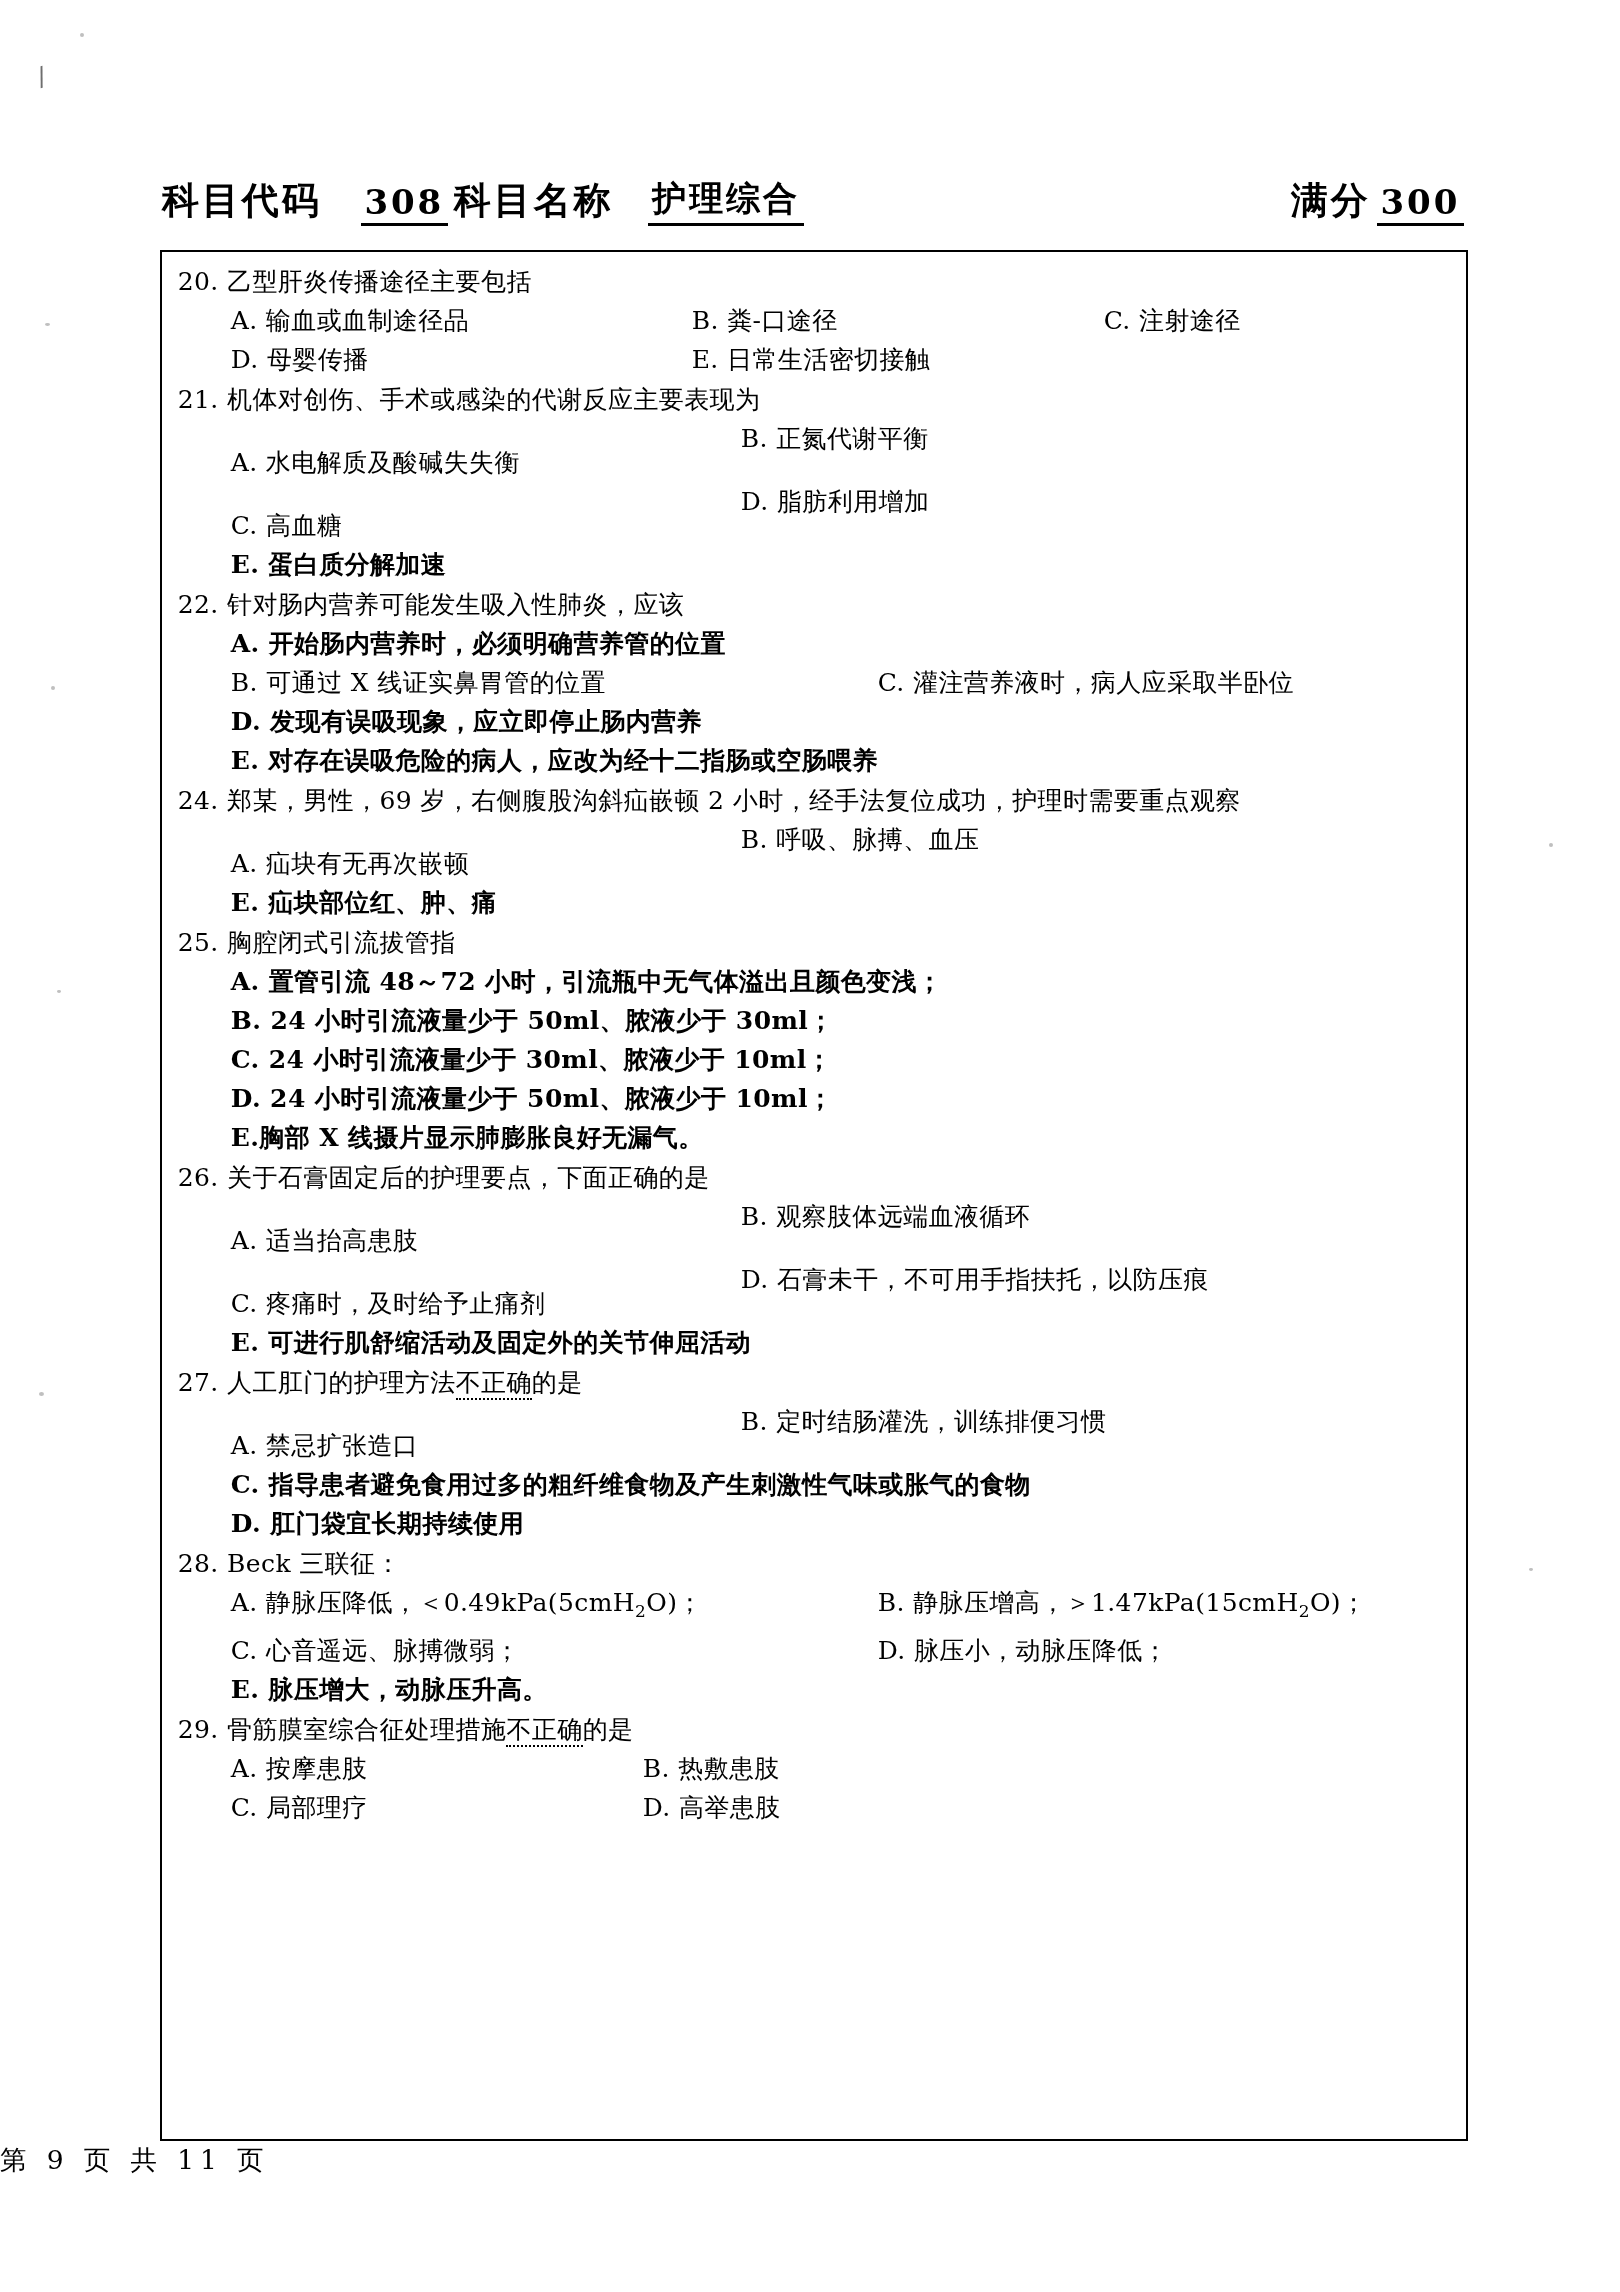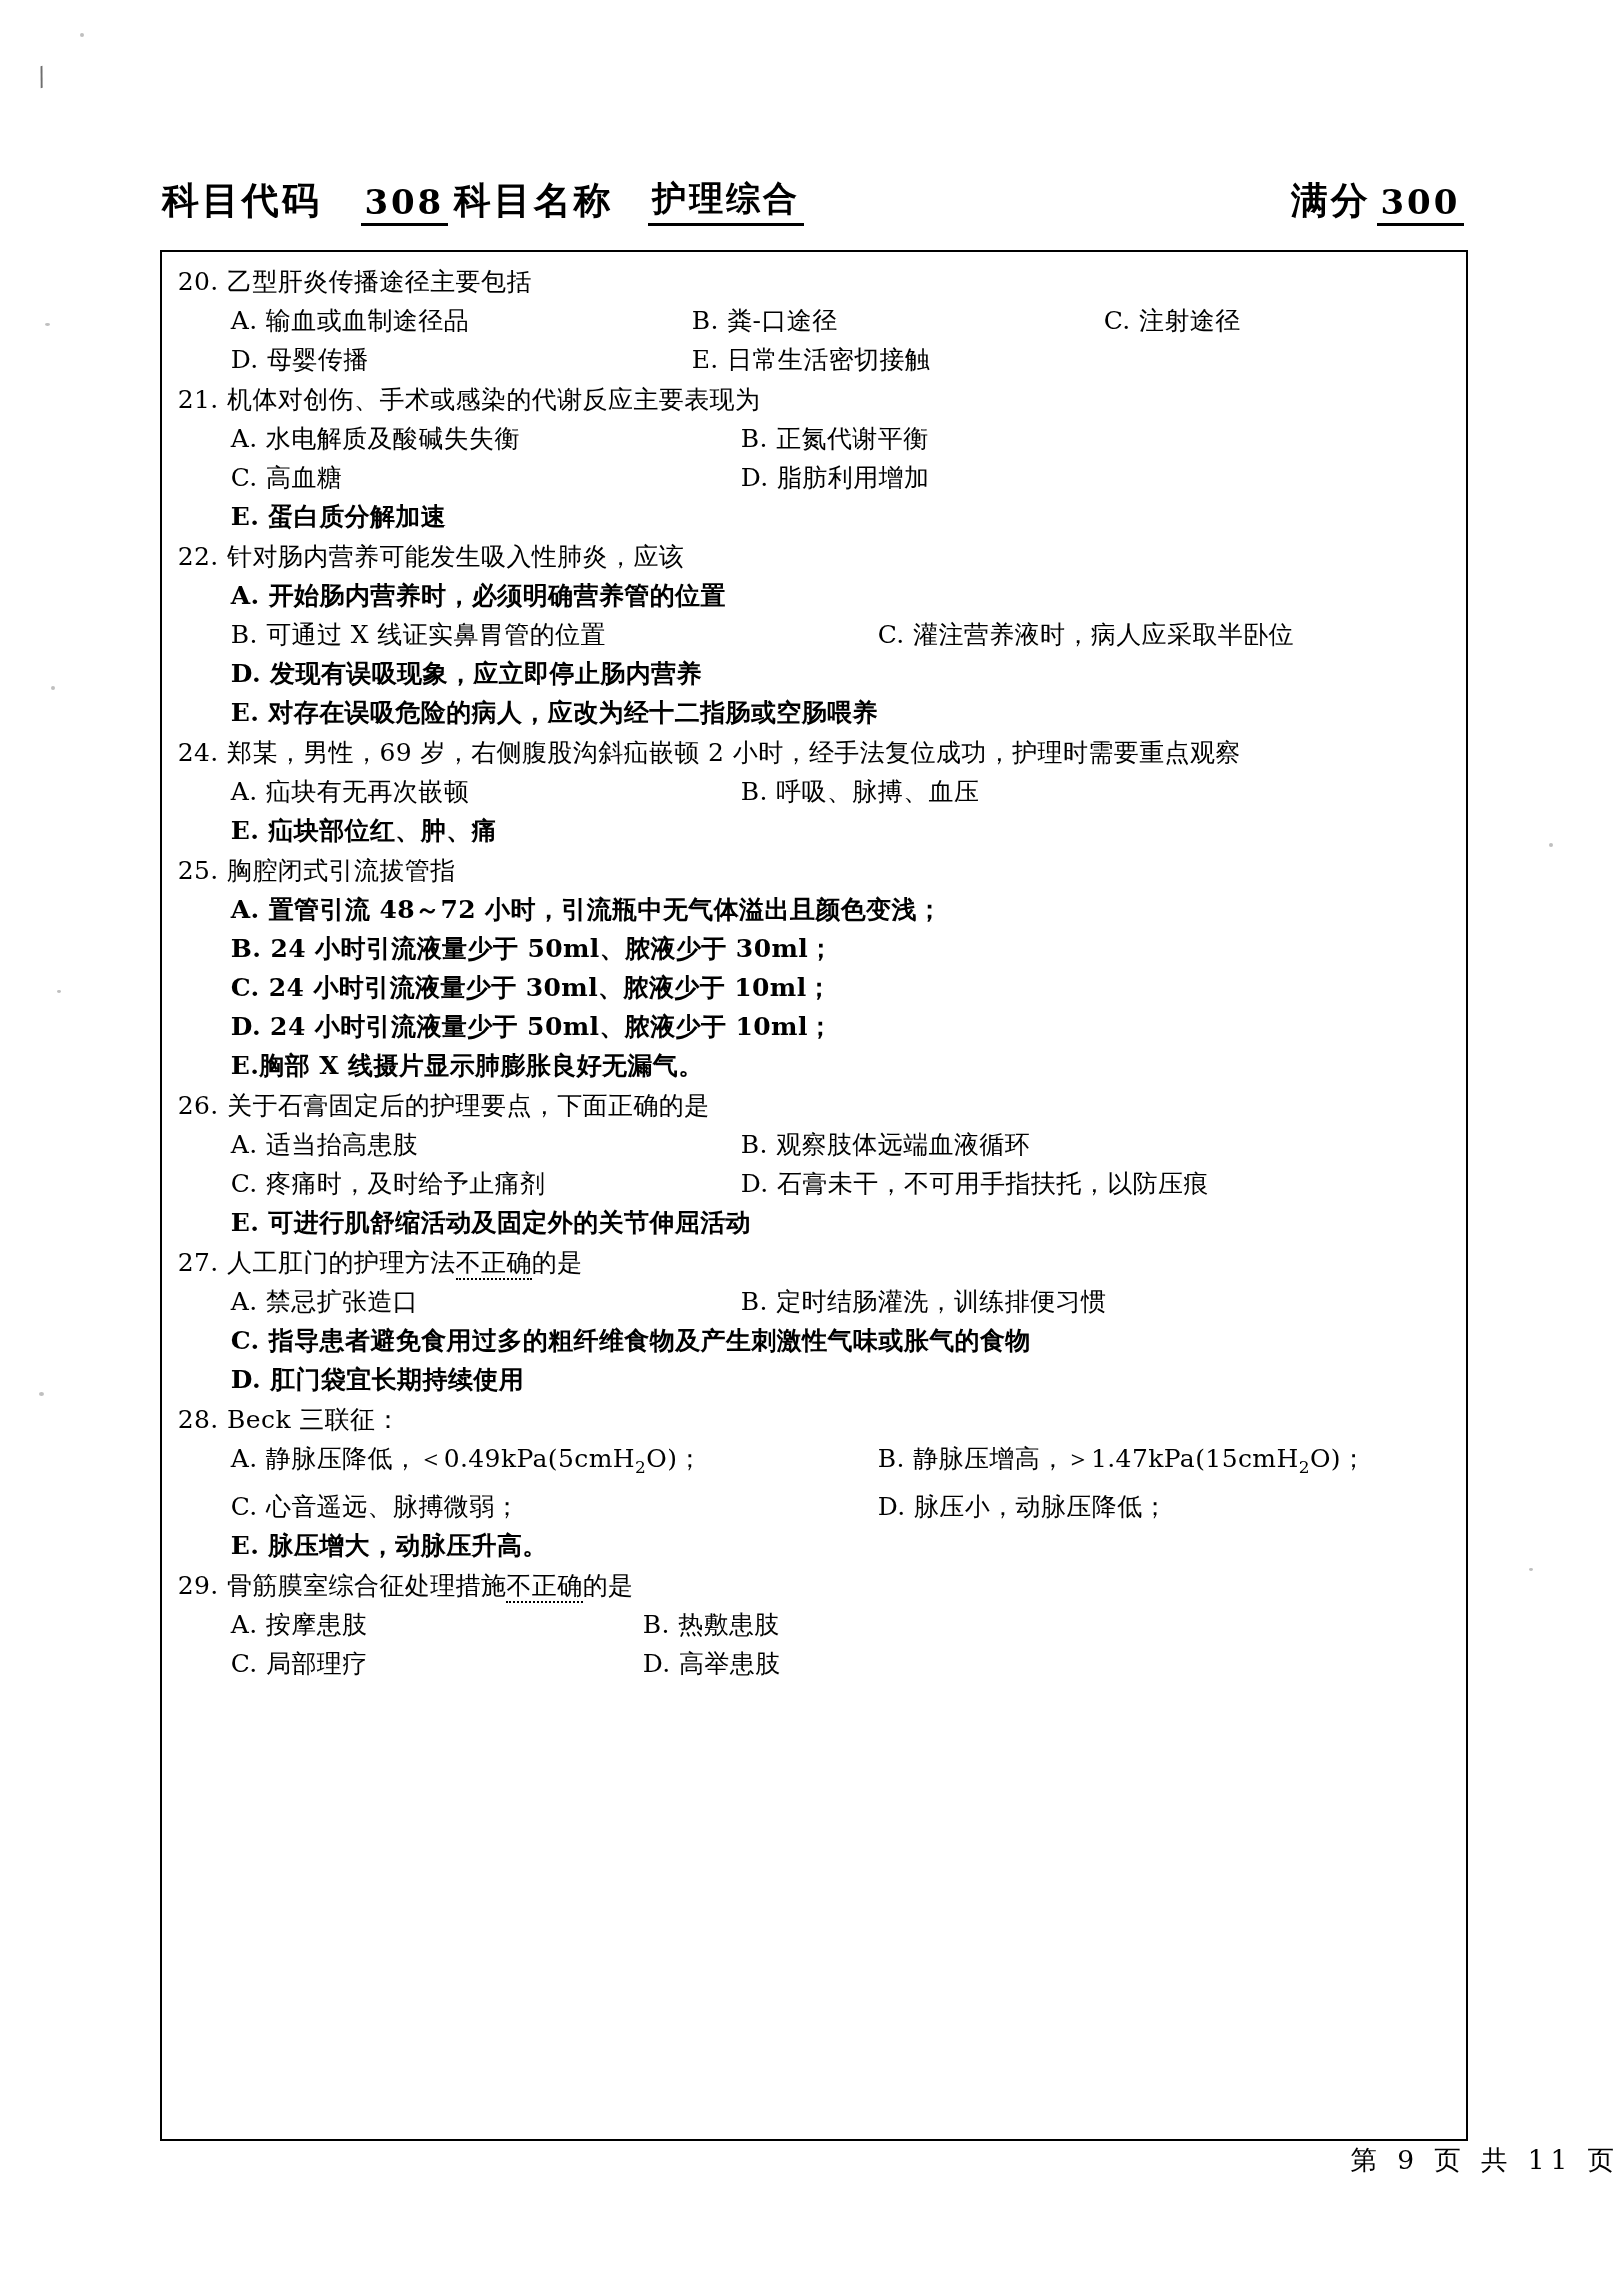"A. 水电解质及酸碱失失衡" .col-a { margin-top: none -> 24px }
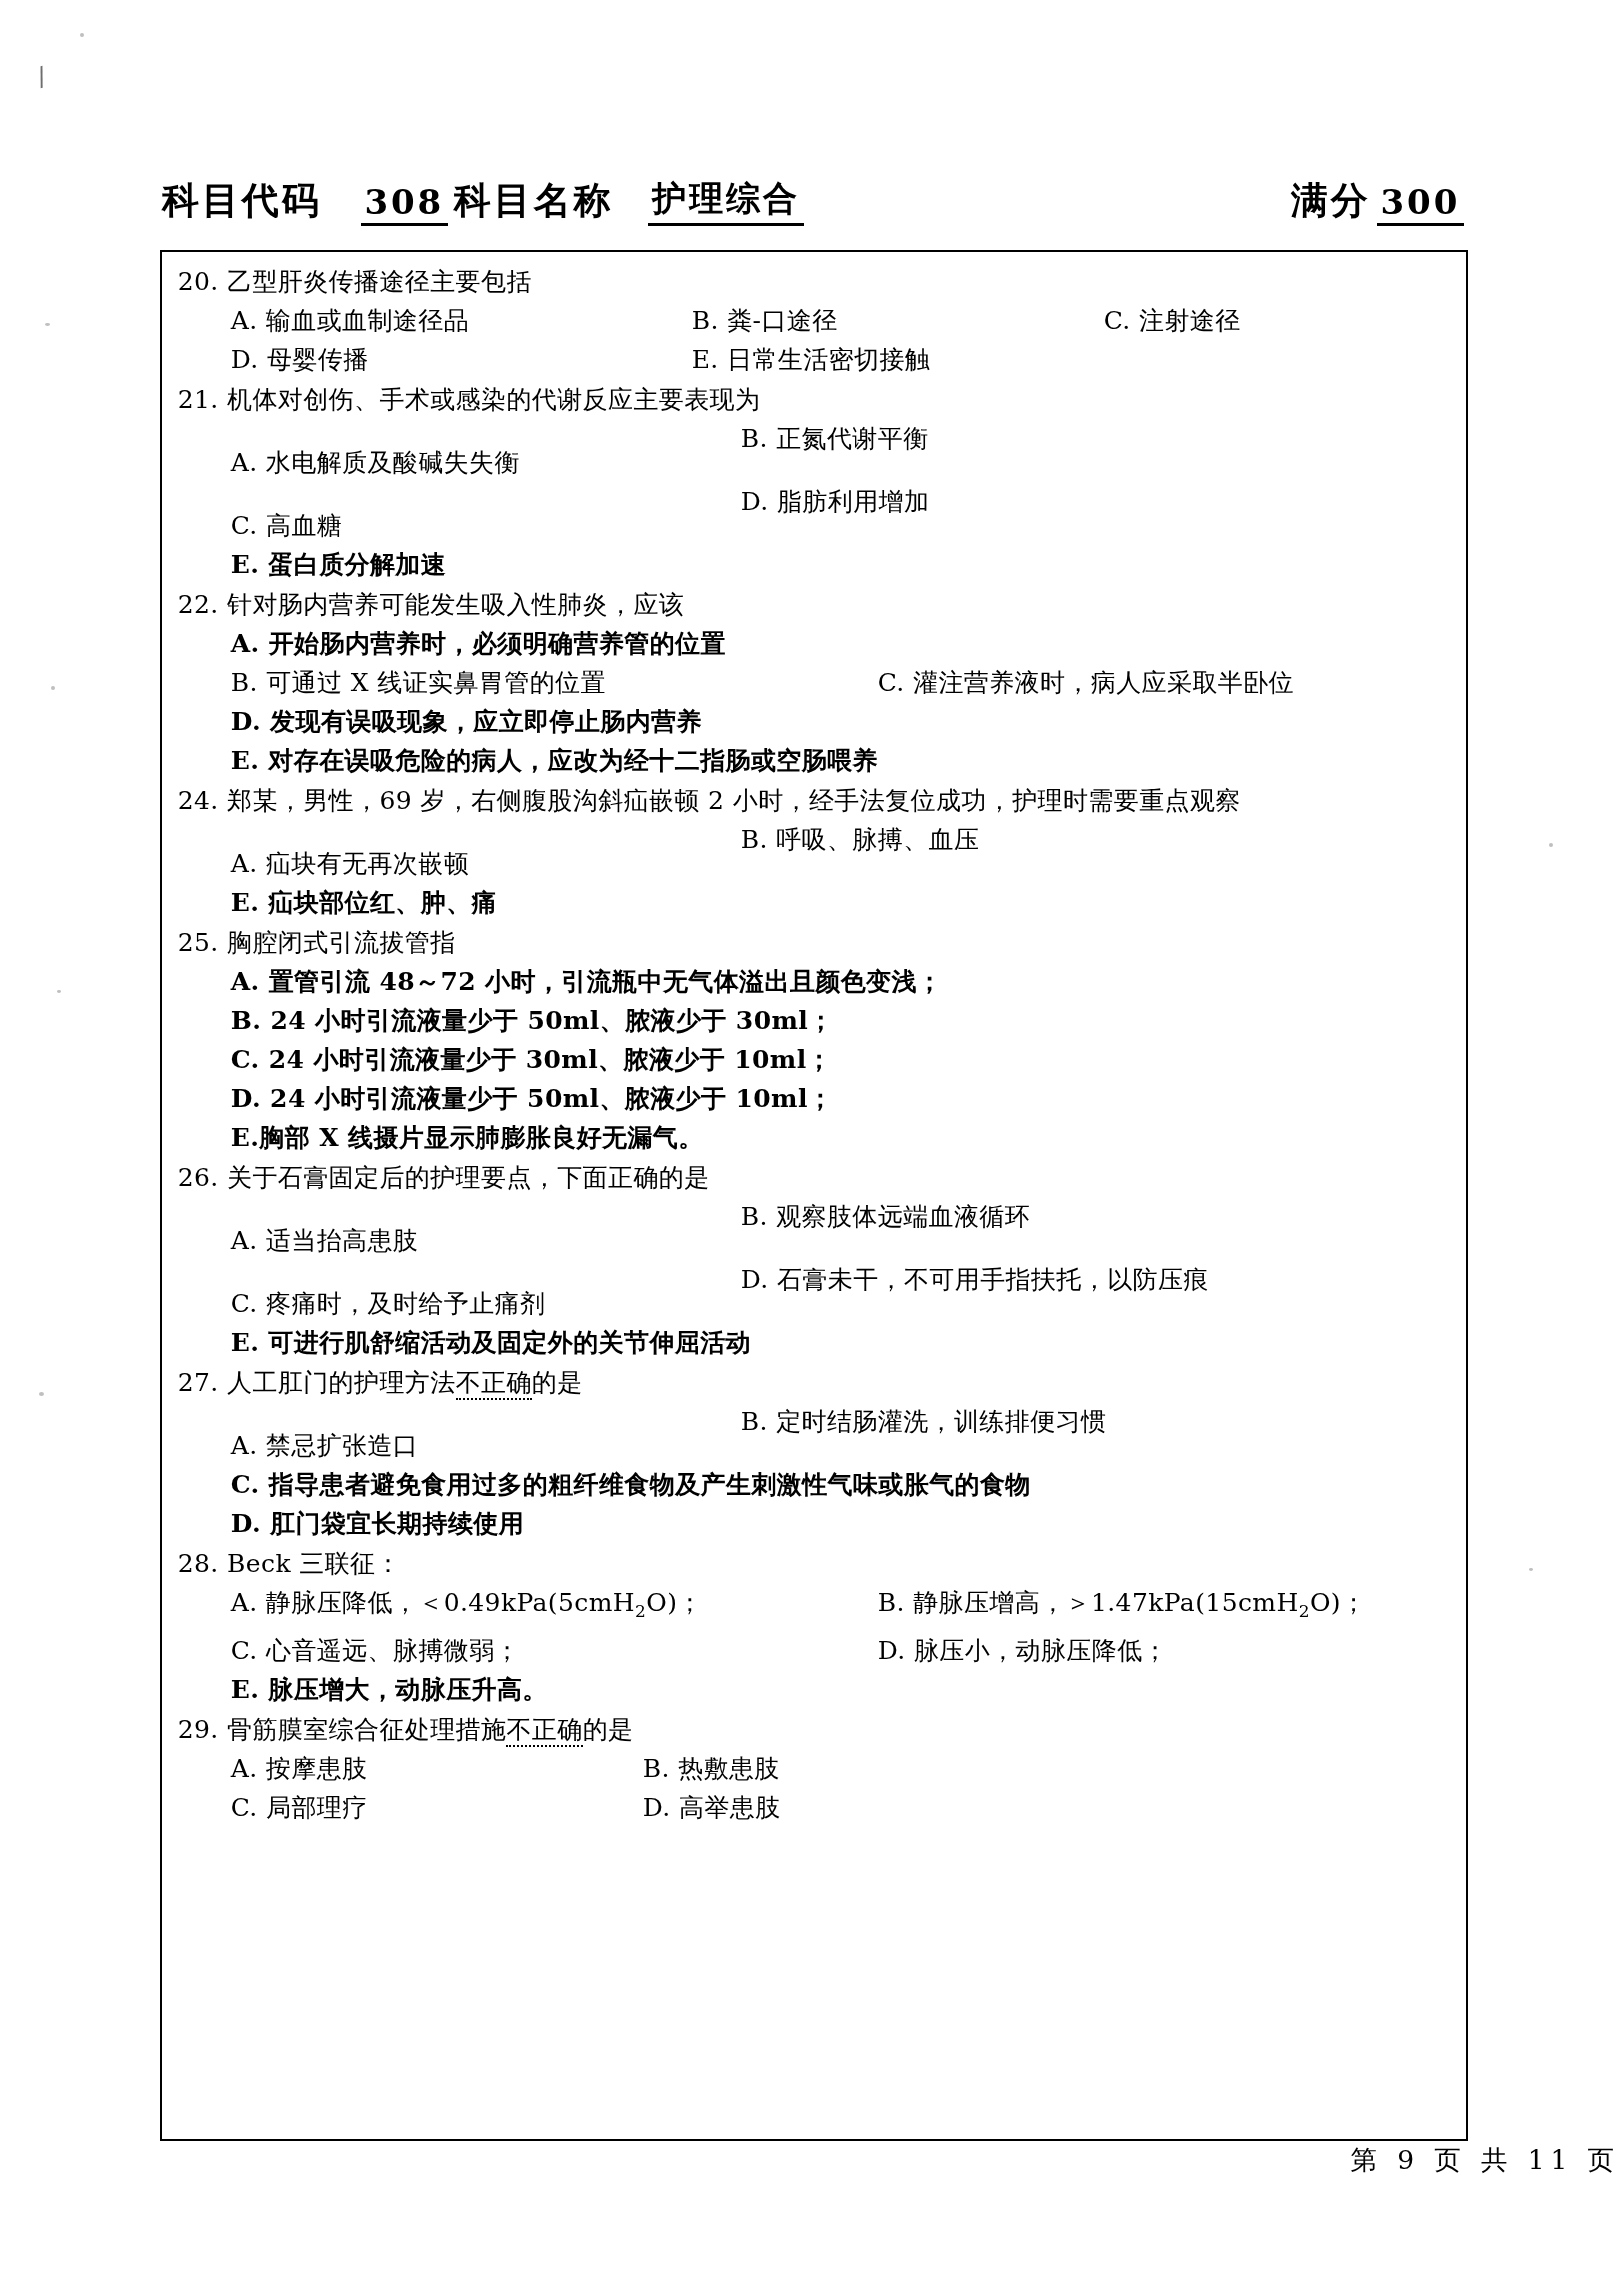"第 9 页 共 11" .footer { text-align: right -> left }
